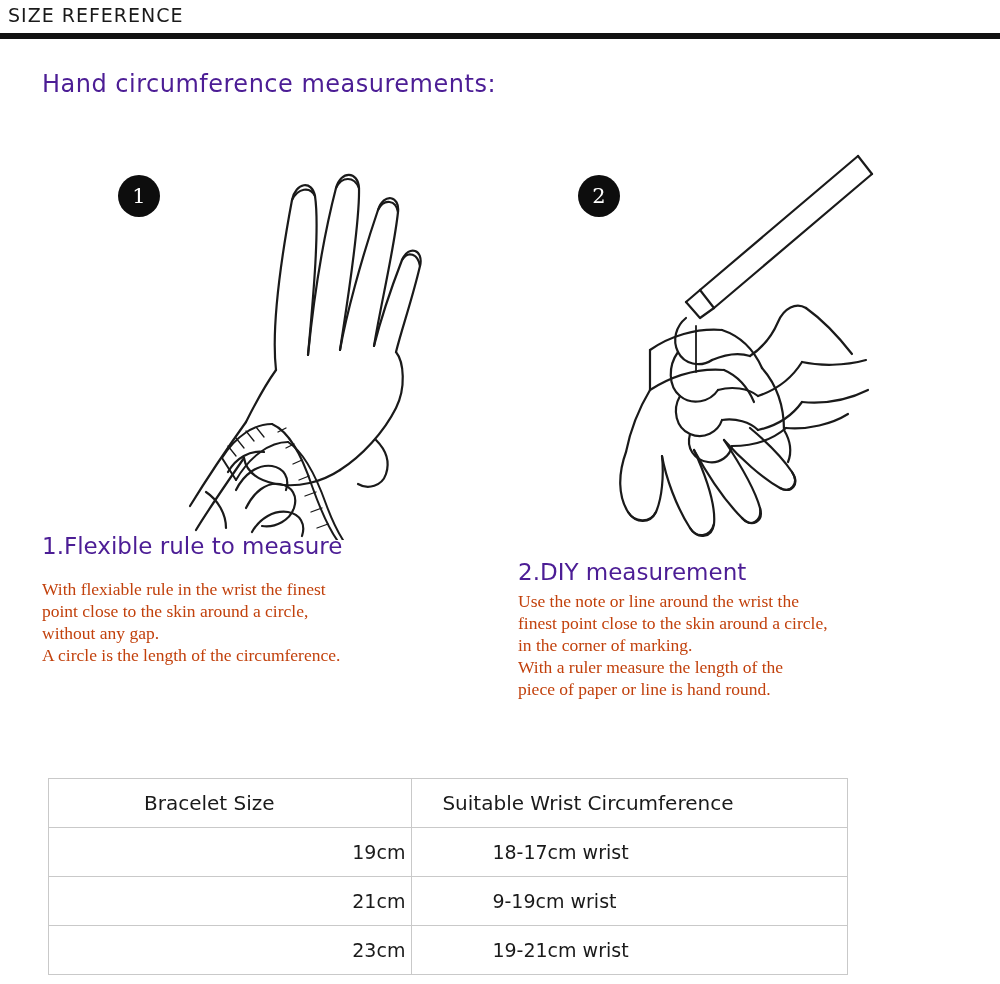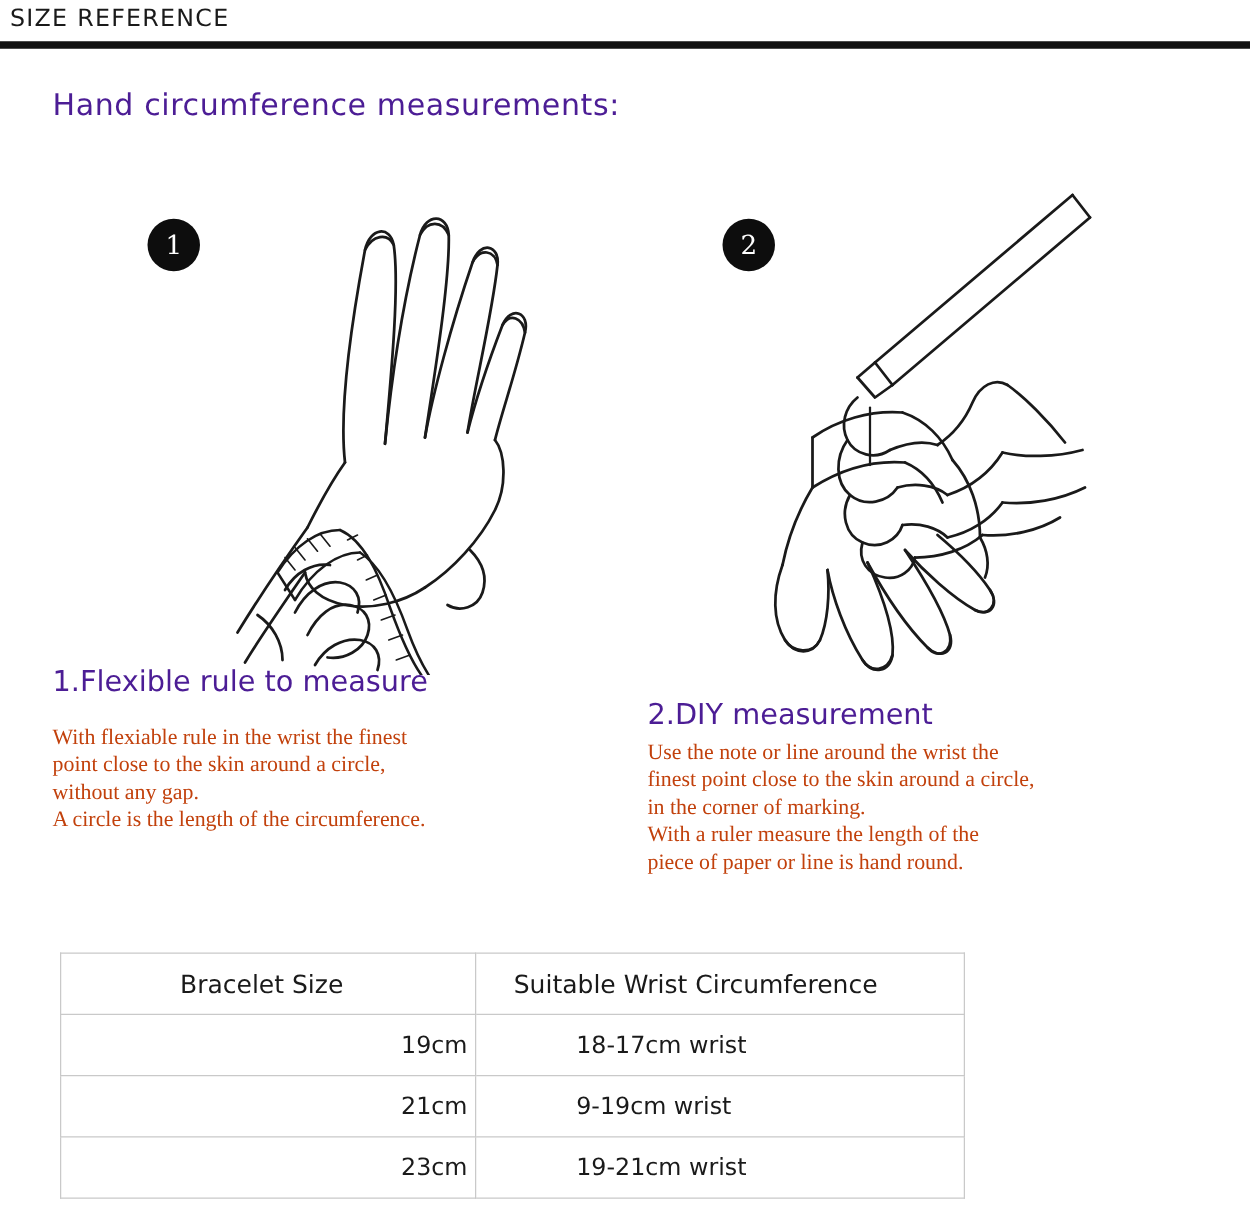"Bracelet Size" .size-table { top: 762px -> 778px; width: 724px -> 800px }
